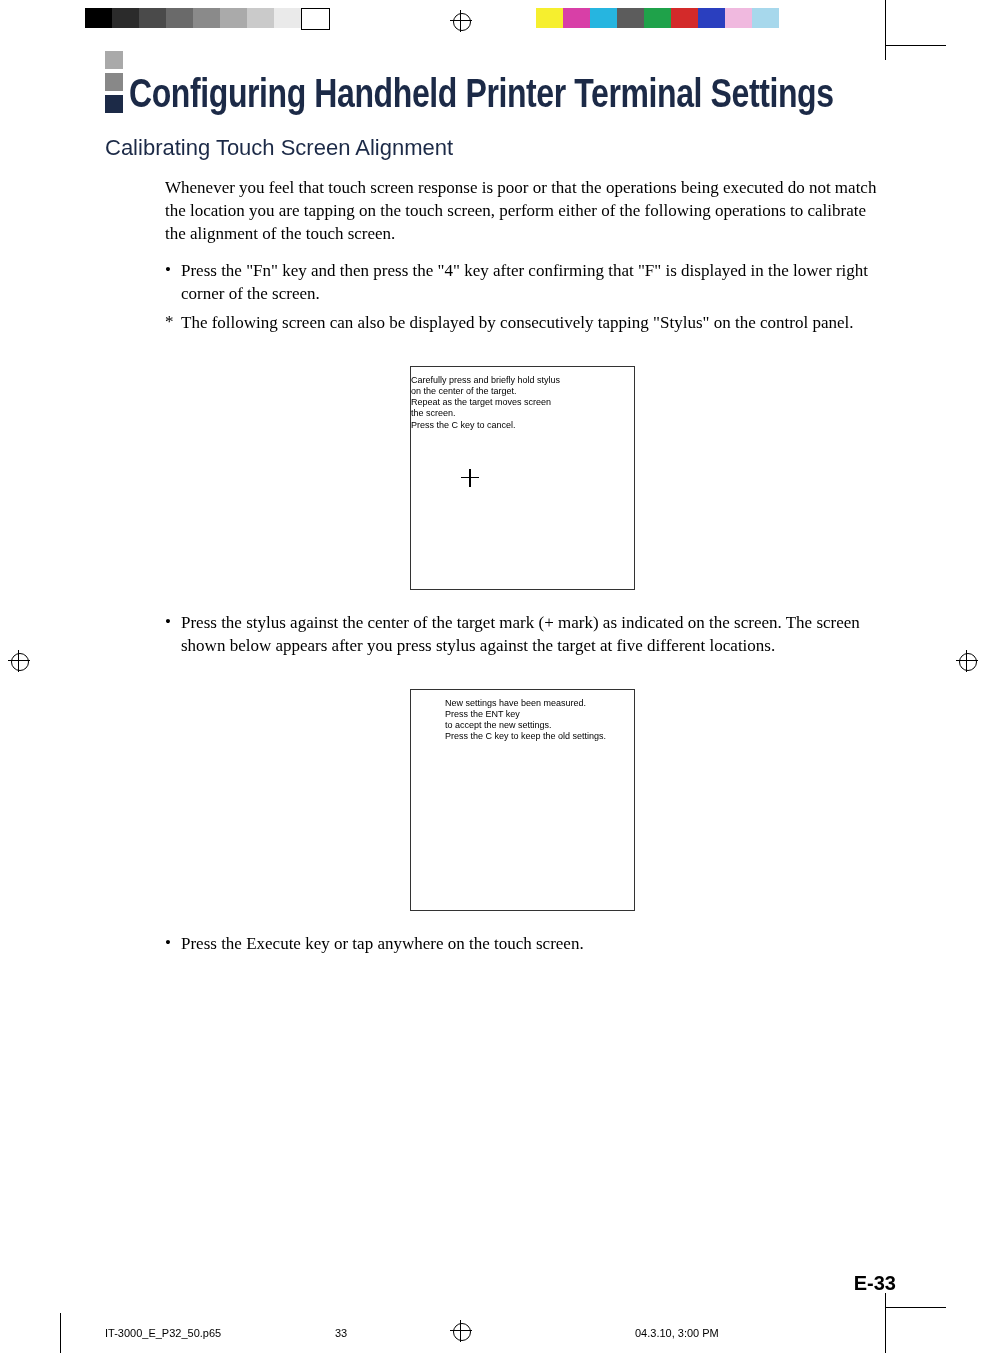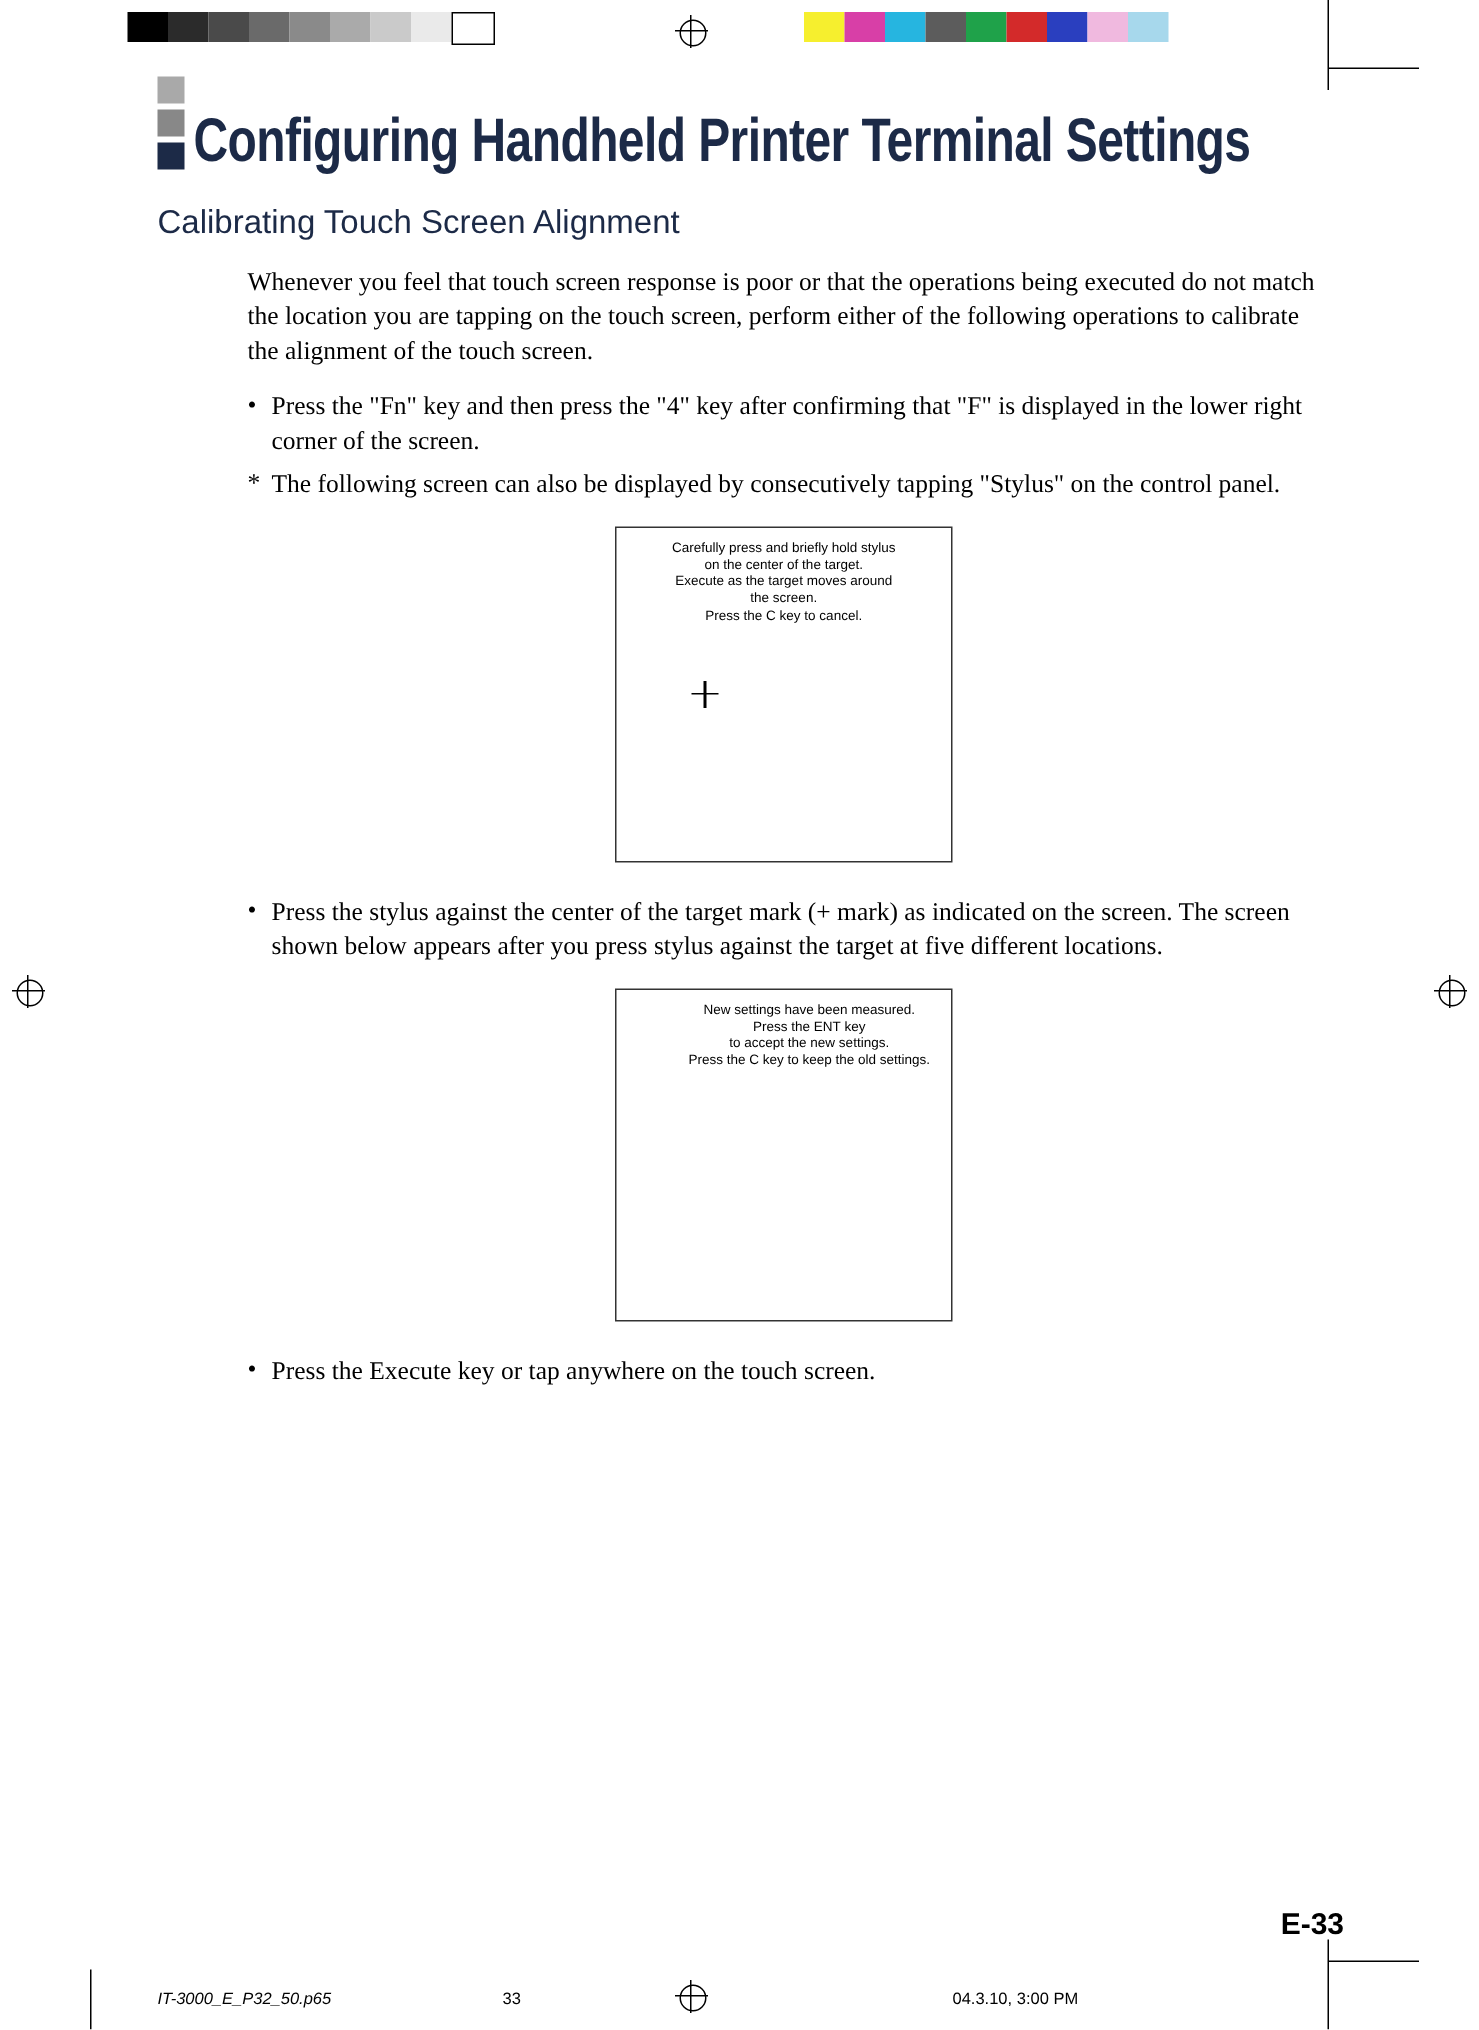"Carefully press and briefly hold" .screen-box { margin: 16px auto 22px auto -> 31px auto 22px auto; text-align: center -> none }
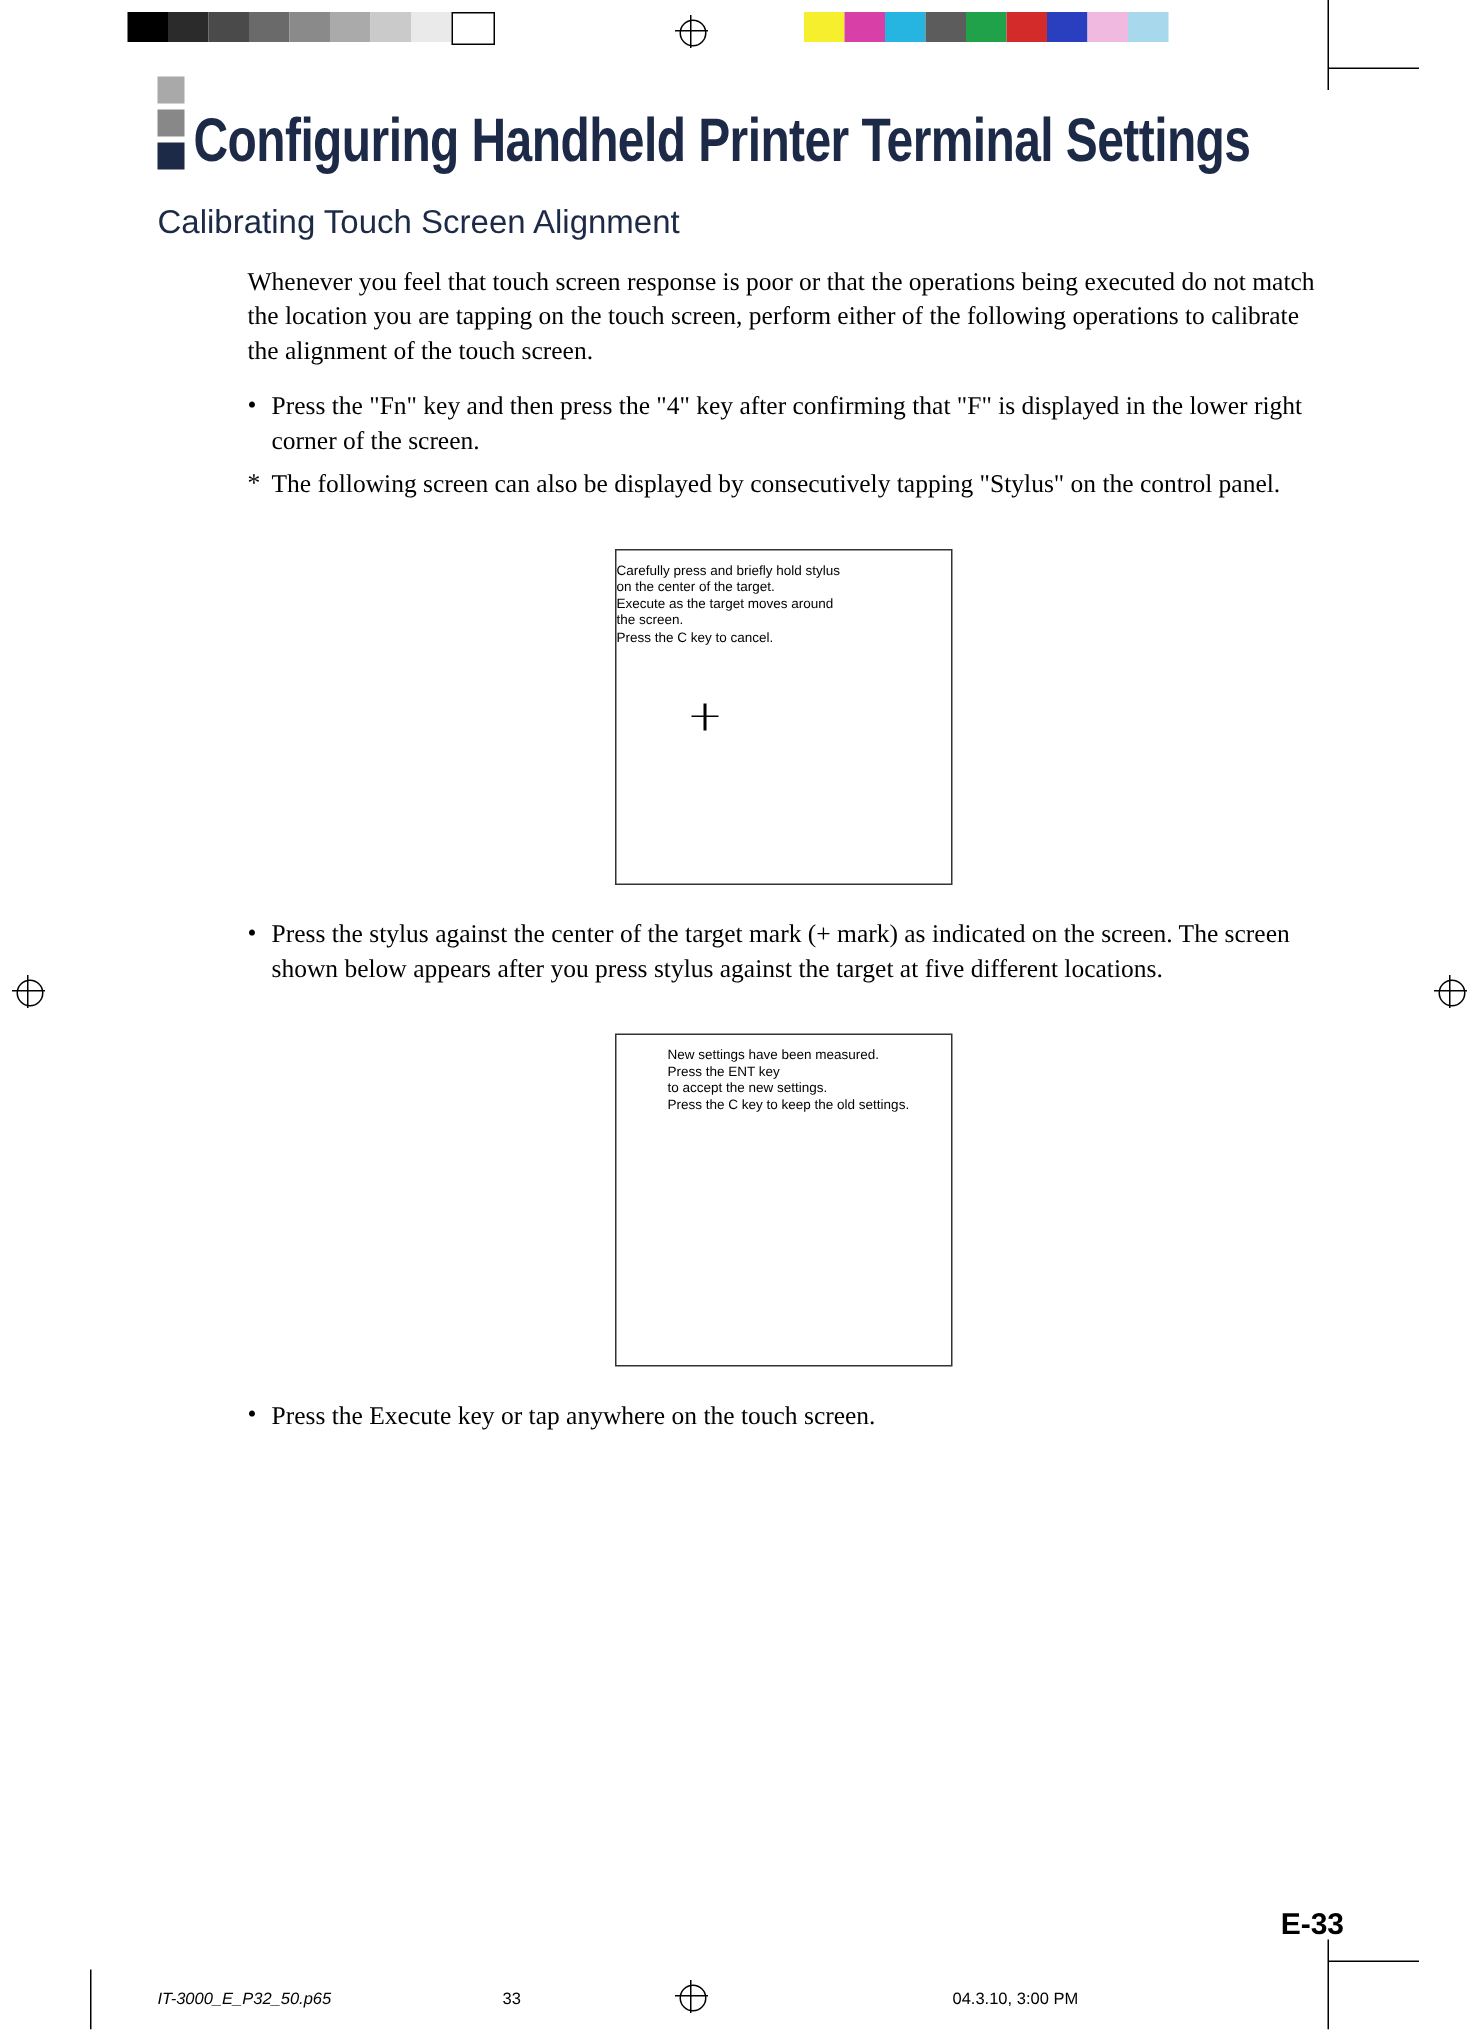"Execute as the target moves" div { text: Execute as the target moves around -> Repeat as the target moves screen }
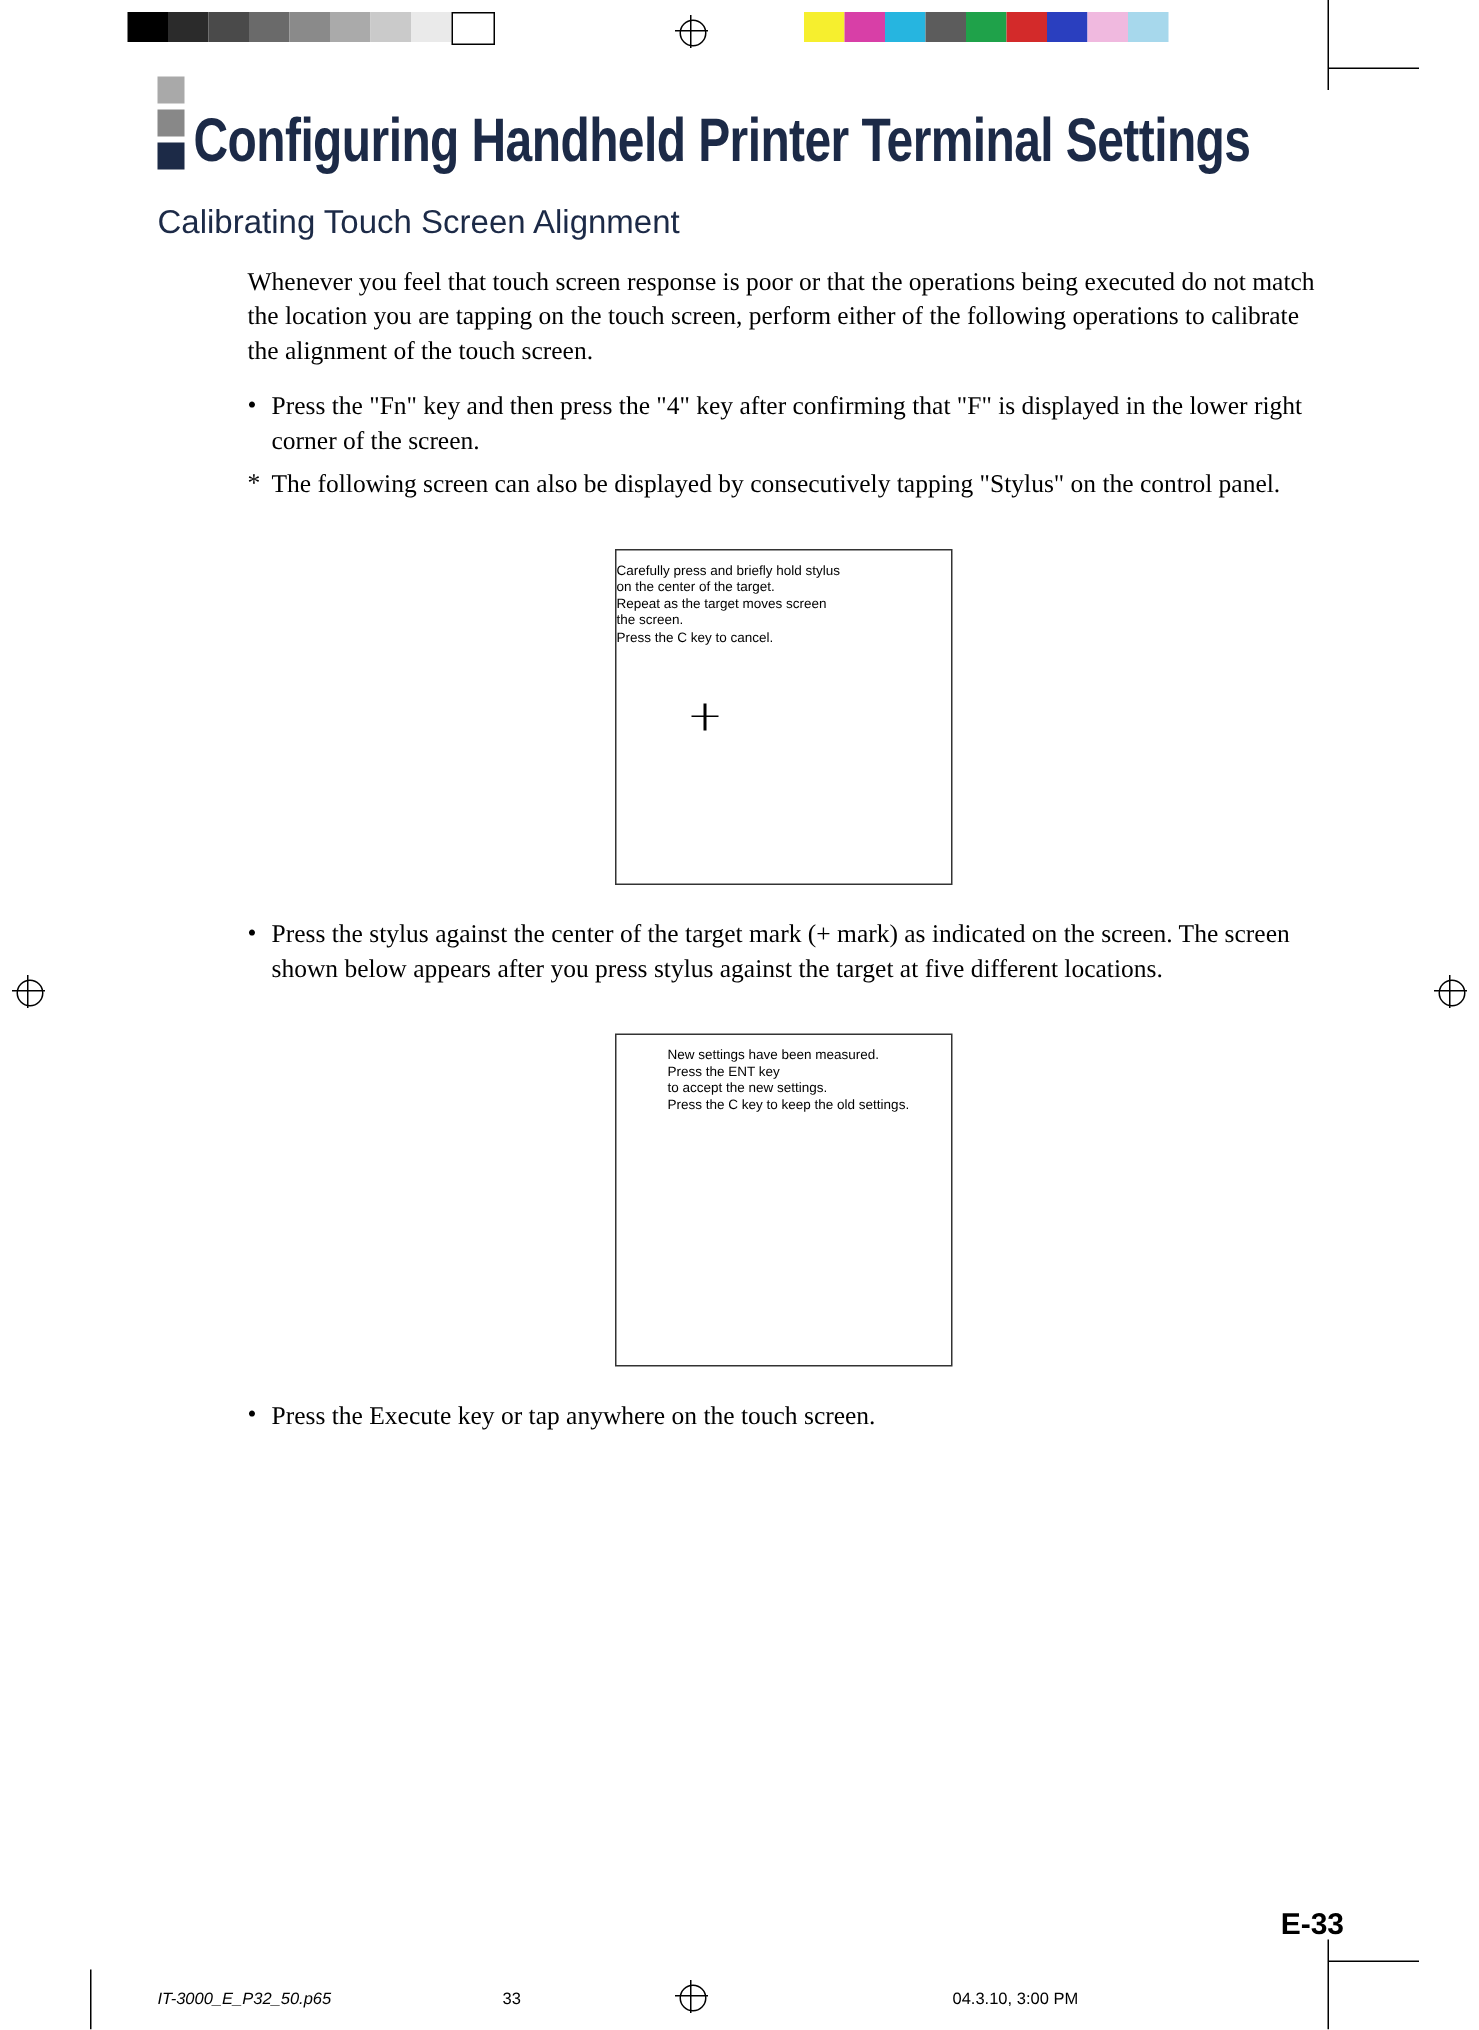"IT-3000_E_P32_50.p65" .footer .fn { font-style: italic -> none }
